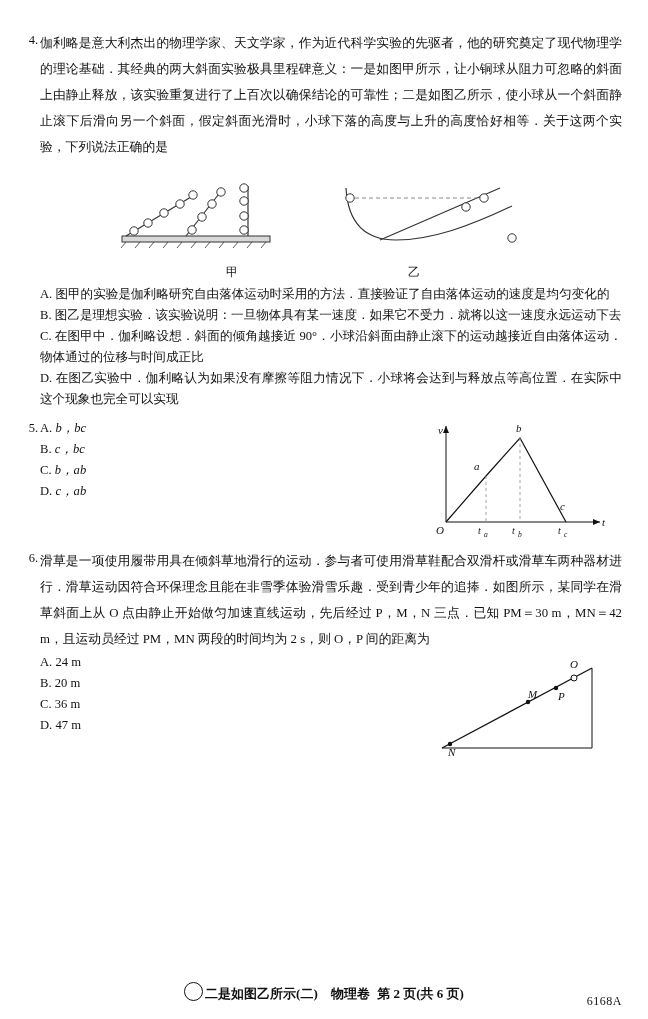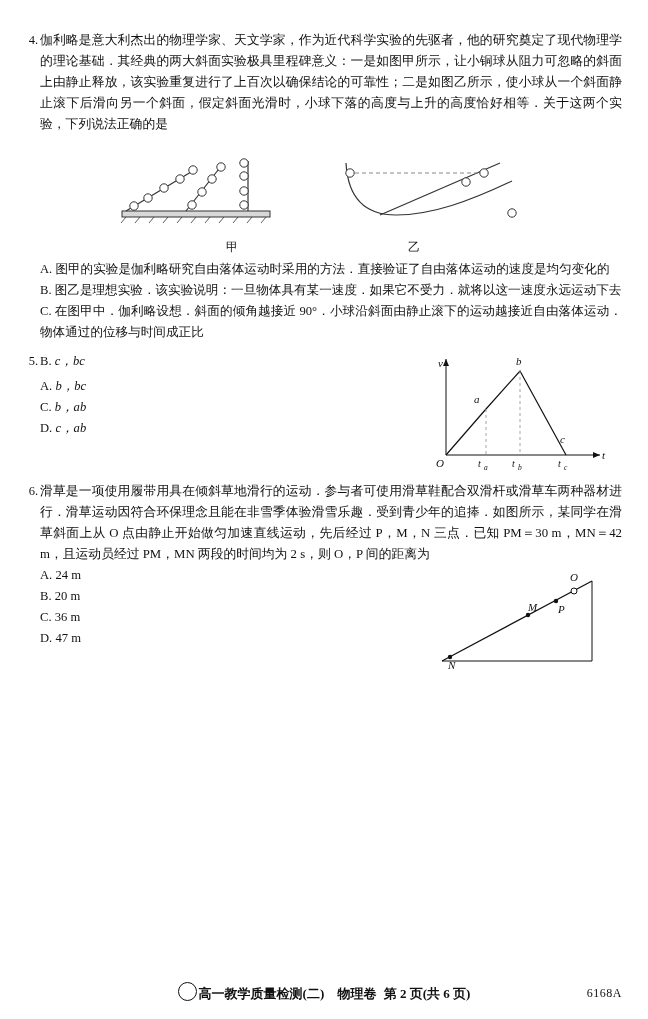"伽利略是意大利杰出的物理学家、天文学家，作为近代科学实验的先驱者，他的研究奠定了" .qbody { line-height: 21px -> 26px }
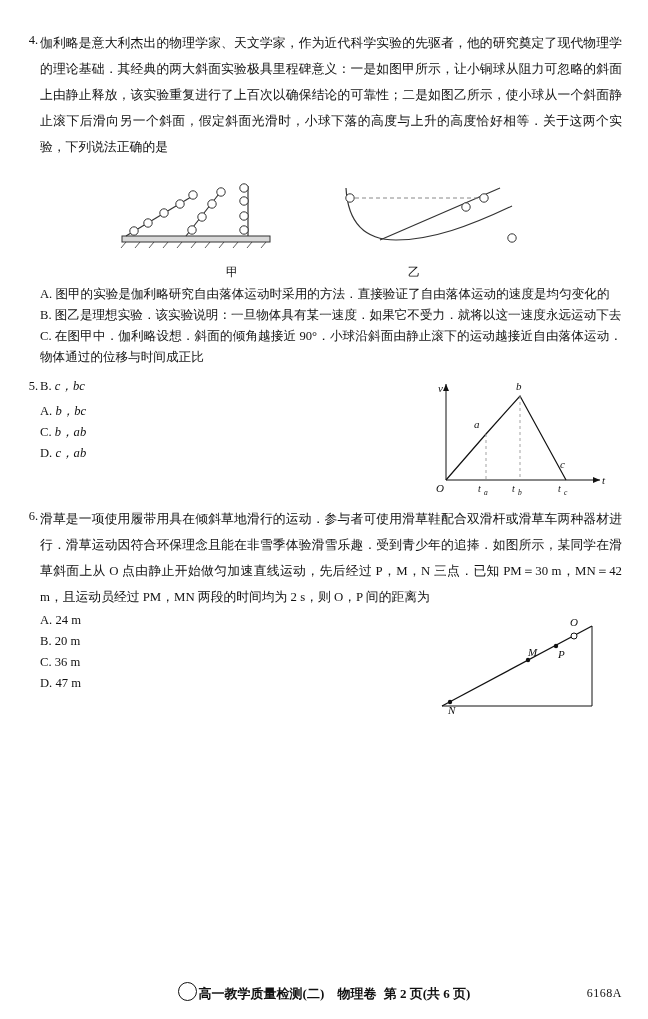"D. 在图乙实验中．伽利略认为如果没有摩擦等阻力情况下．小球将会达到与释放点等高位置．在实际中这个现象也完全可以实现" div.opt { html: none -> <div> <span>D.</span> <span>在图乙实验中．伽利略认为如果没有摩擦等阻力情况下．小球将会达到与释放点等高位置．在实际中这个现象也完全可以实现</span> </div> }
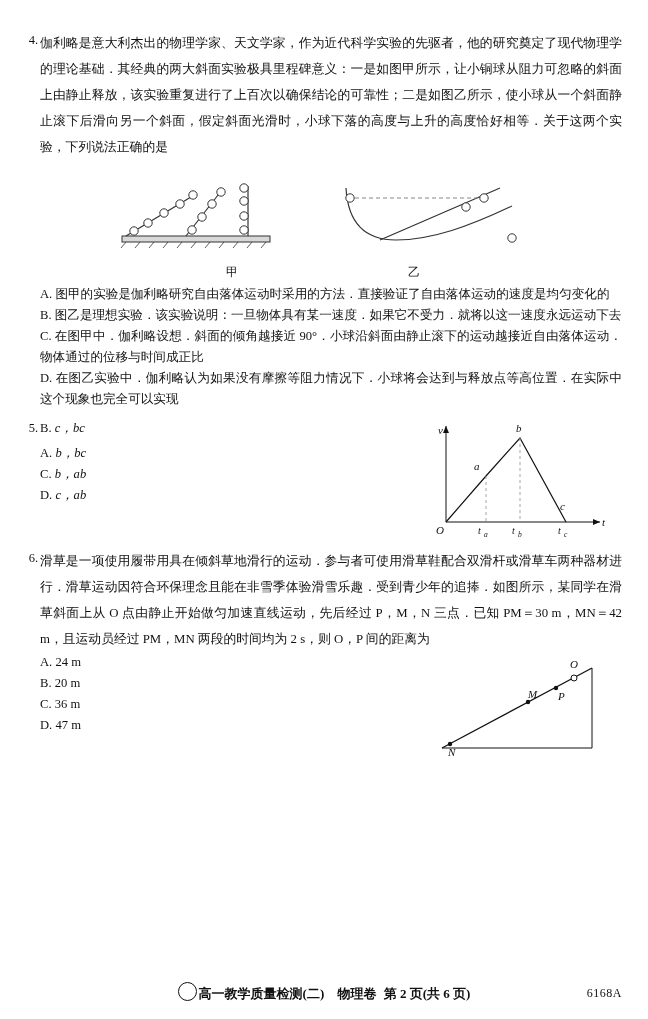"B. c，bc" div.opt { order: before "A. b，bc" -> after "A. b，bc" }
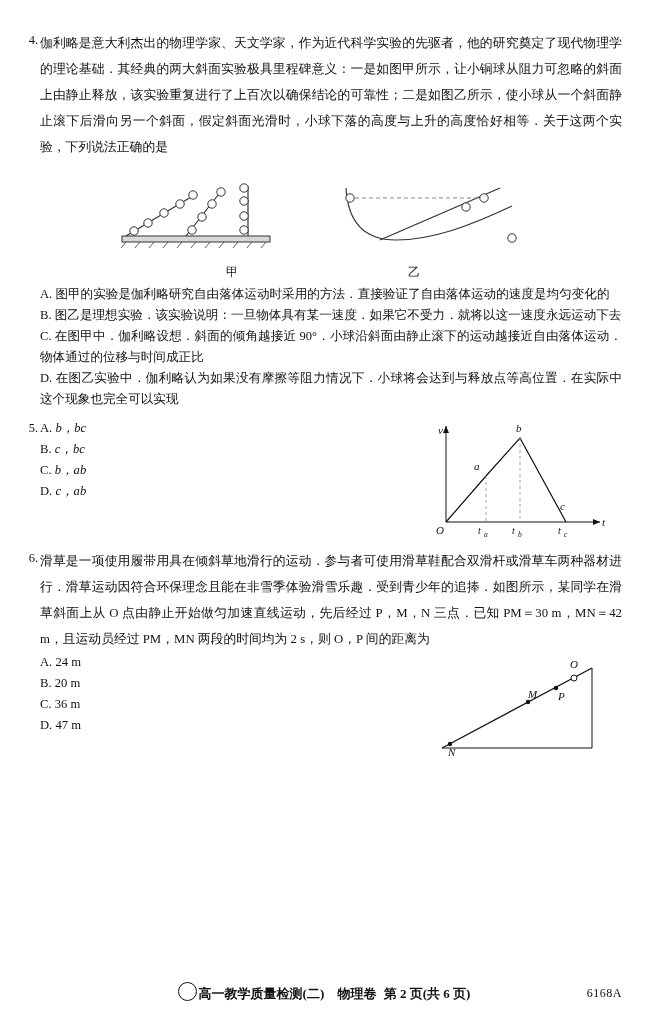"高一教学质量检测(二)" span { text: 高一教学质量检测 -> 二是如图乙所示 }
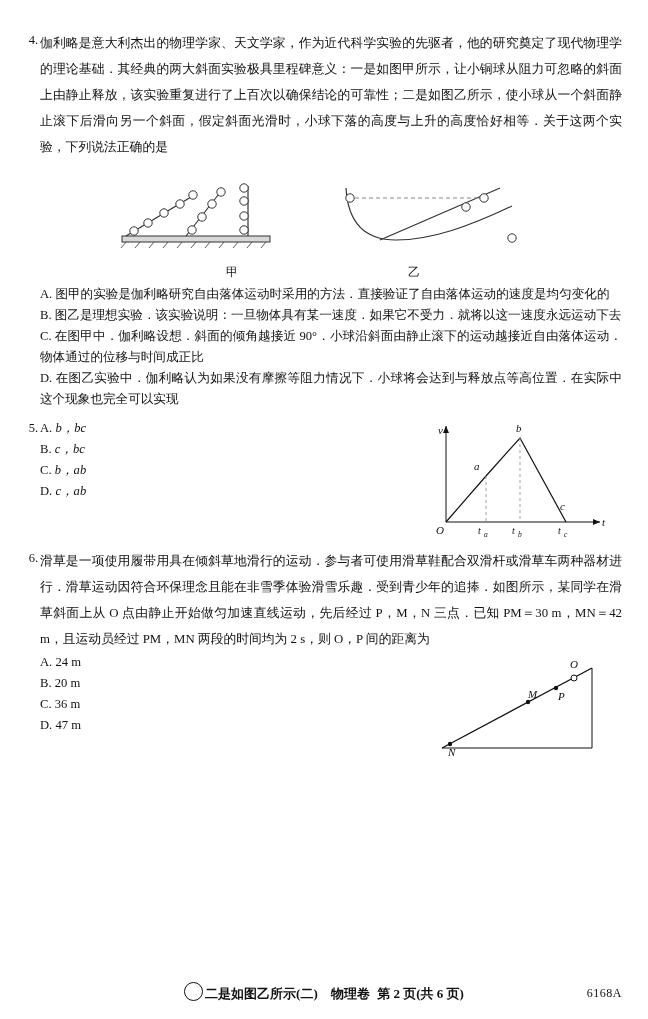"6168A" .footer .code { top: 4px -> 12px }
